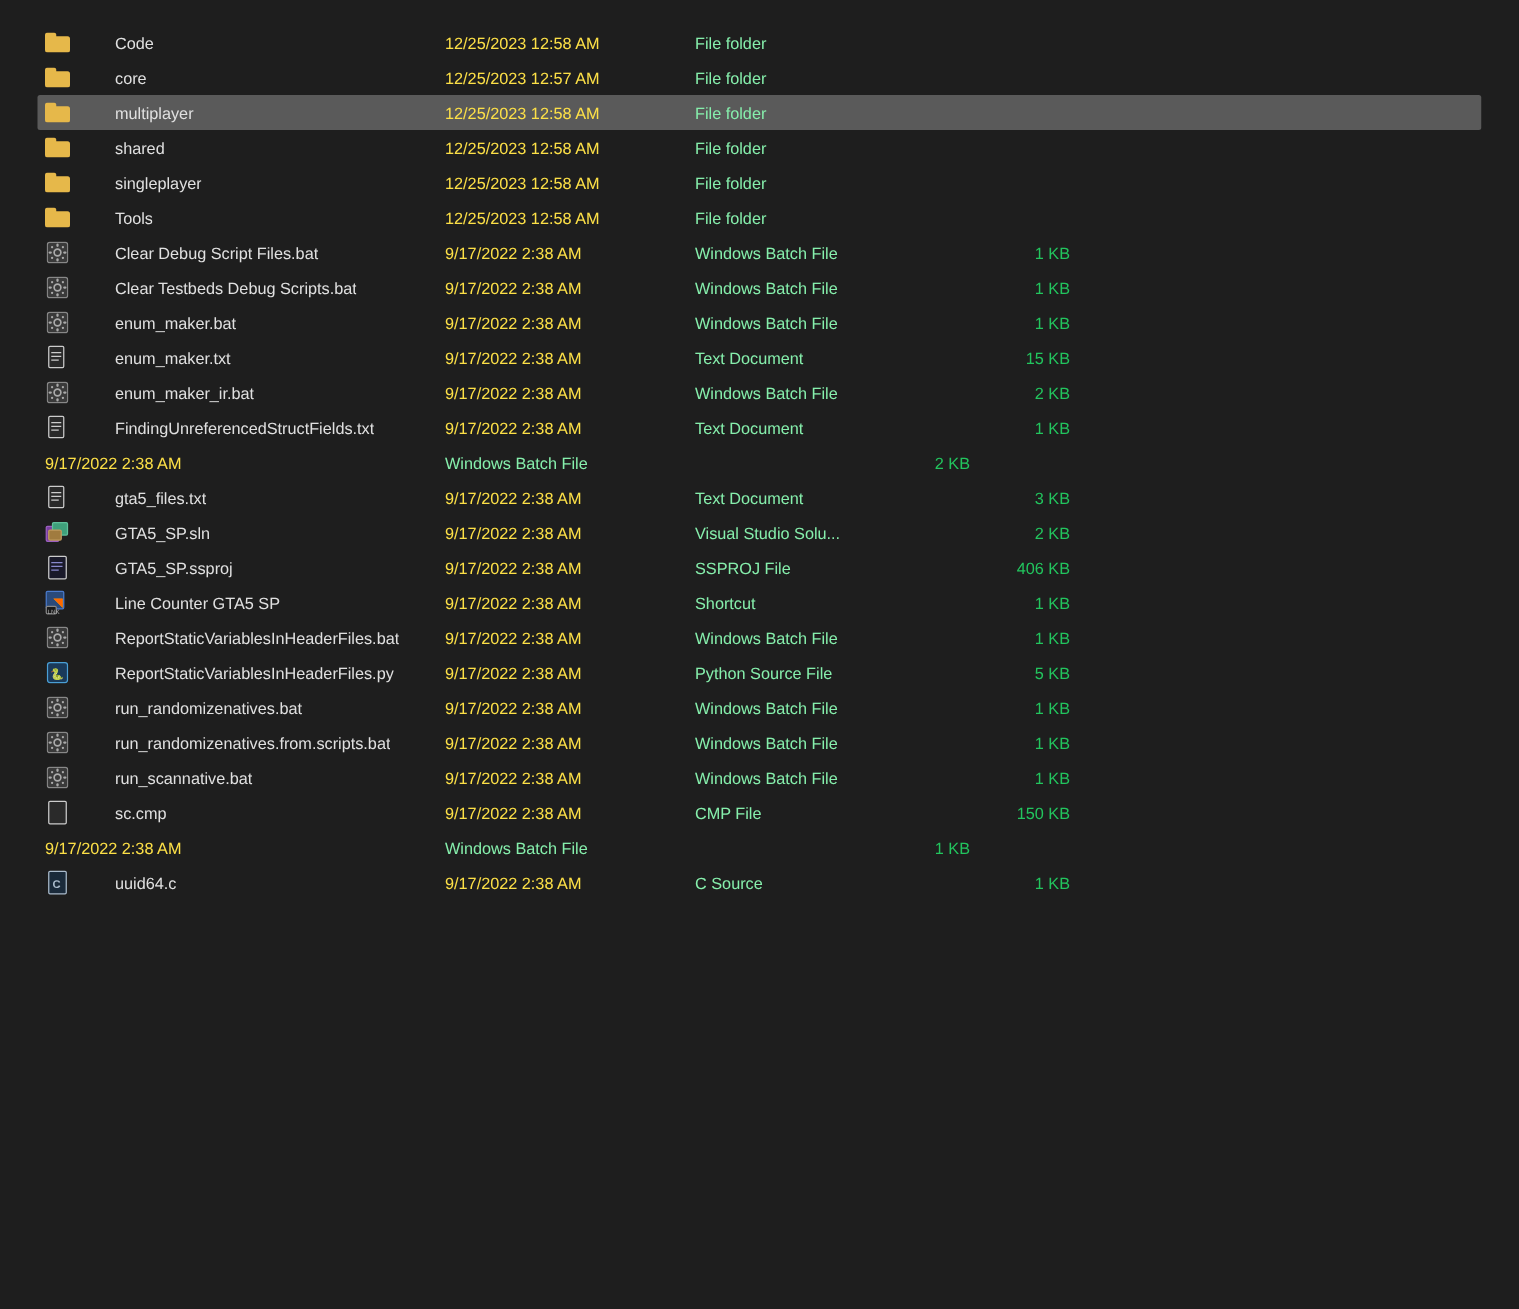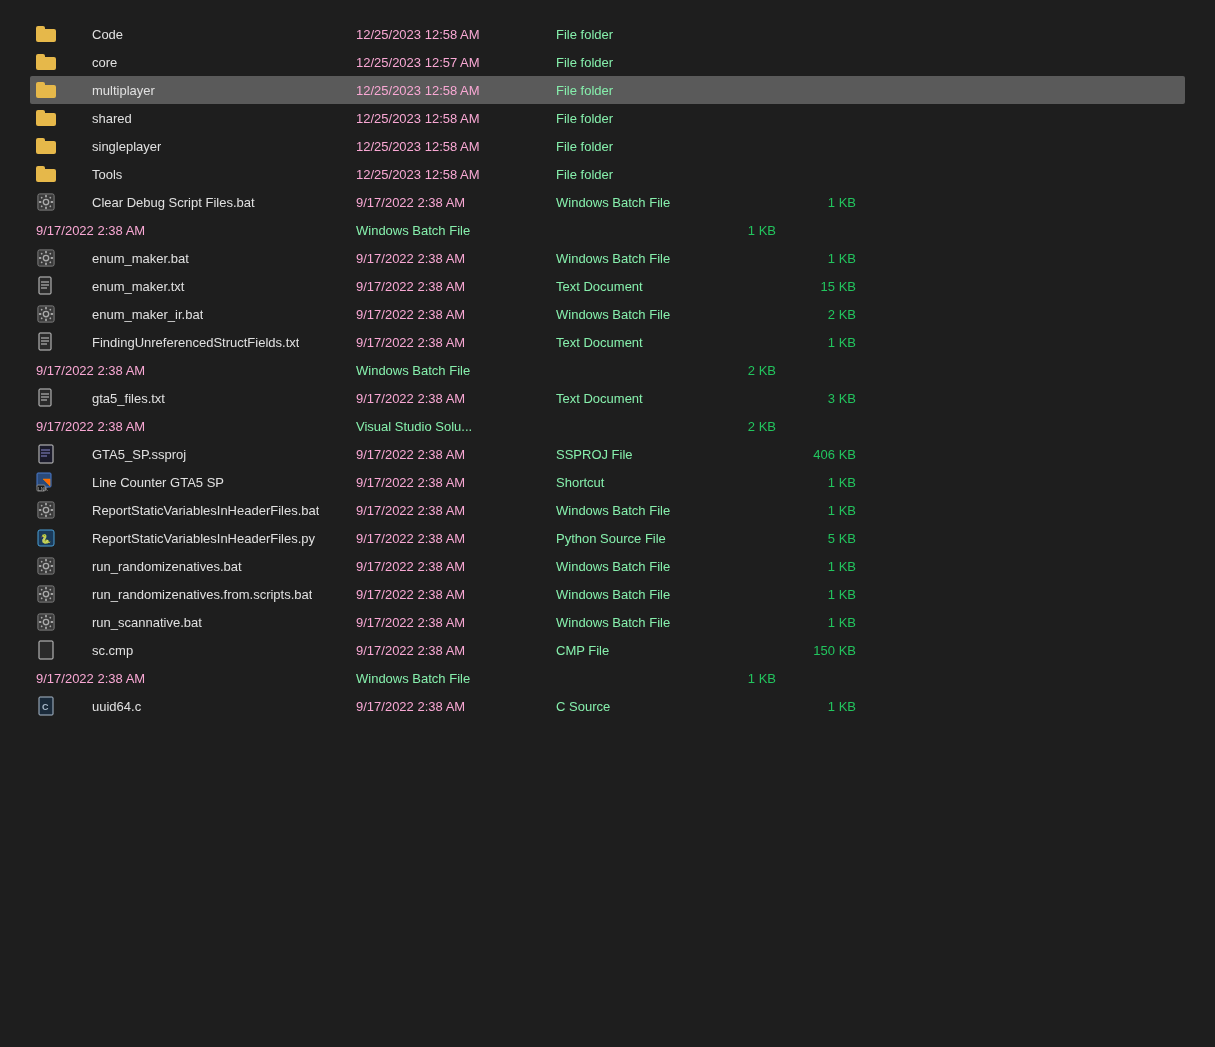"12/25/2023 12:58 AM" .date-cell { color: #f9a8d4 -> #fde047 }
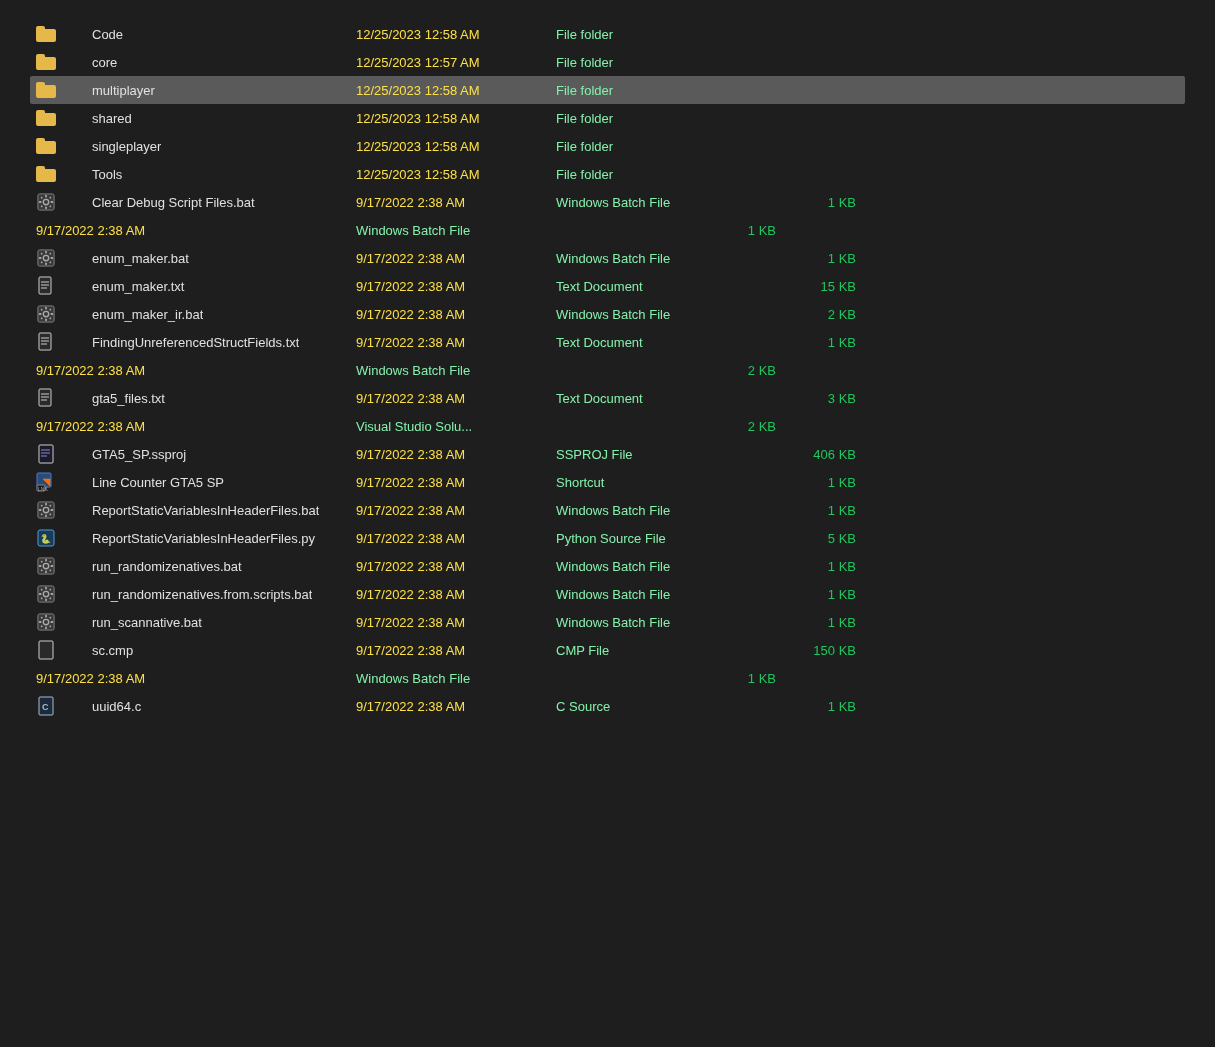"Clear Testbeds Debug Scripts.bat" div.file-name-cell { html: none -> <div> <span> <svg> <rect></rect> <circle></circle> <rect></rect> <rect></rect> <rect></rect> <rect></rect> <rect></rect> <rect></rect> <rect></rect> <rect></rect> </svg> </span> <span>Clear Testbeds Debug Scripts.bat</span> </div> }
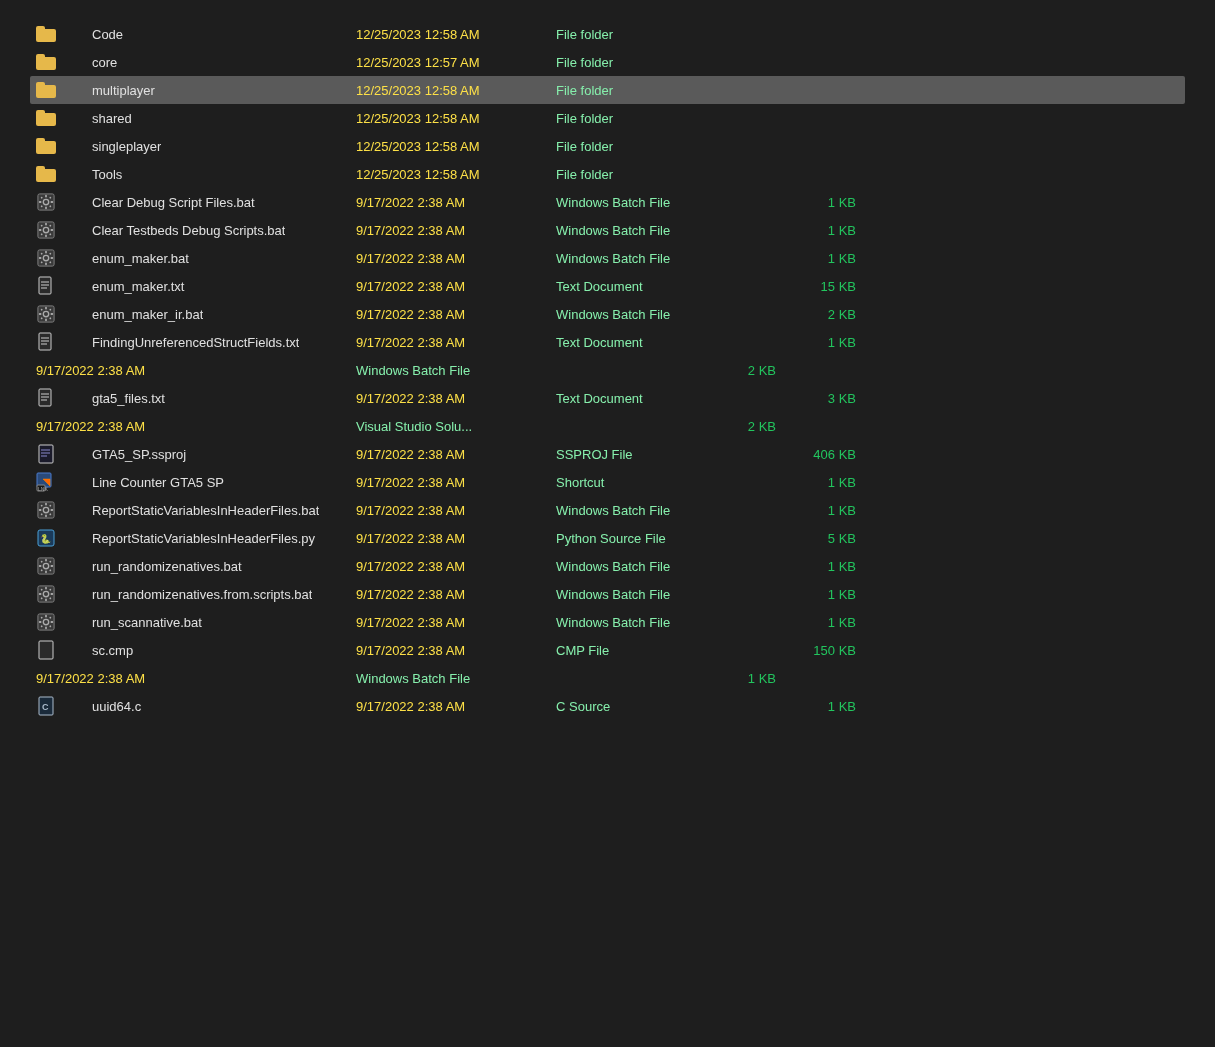"GTA5_SP.sln" div.file-name-cell { html: none -> <div> <span> <svg> <rect></rect> <rect></rect> <rect></rect> </svg> </span> <span>GTA5_SP.sln</span> </div> }
